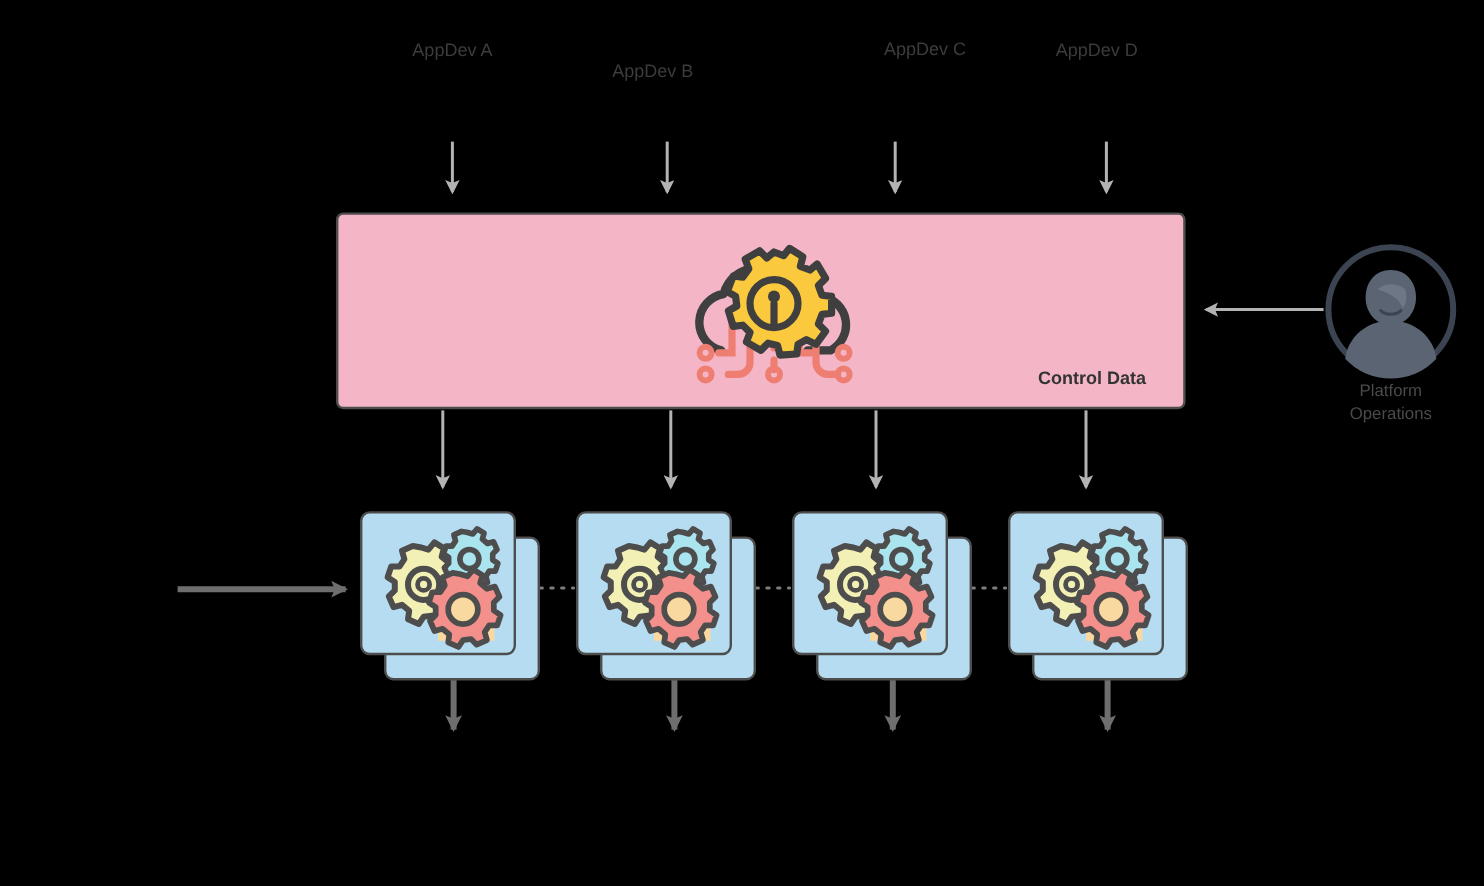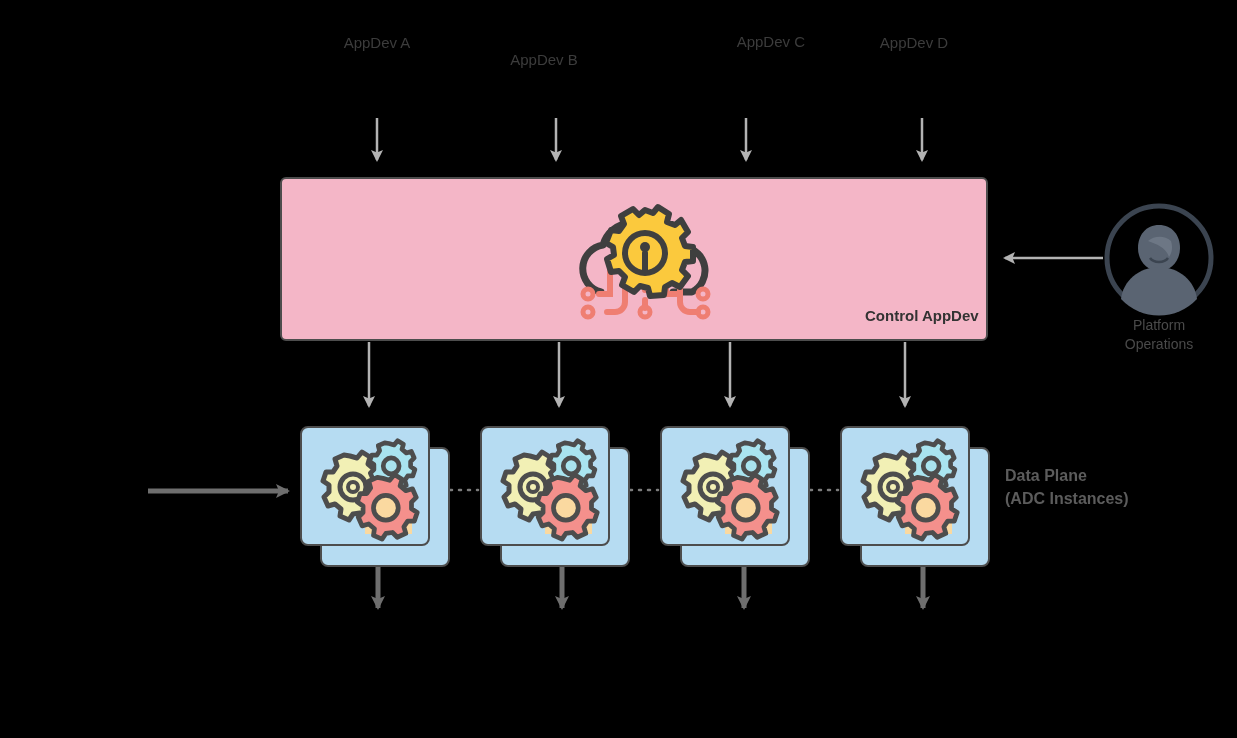"Control AppDev" div.cp-label { text: AppDev -> Data }
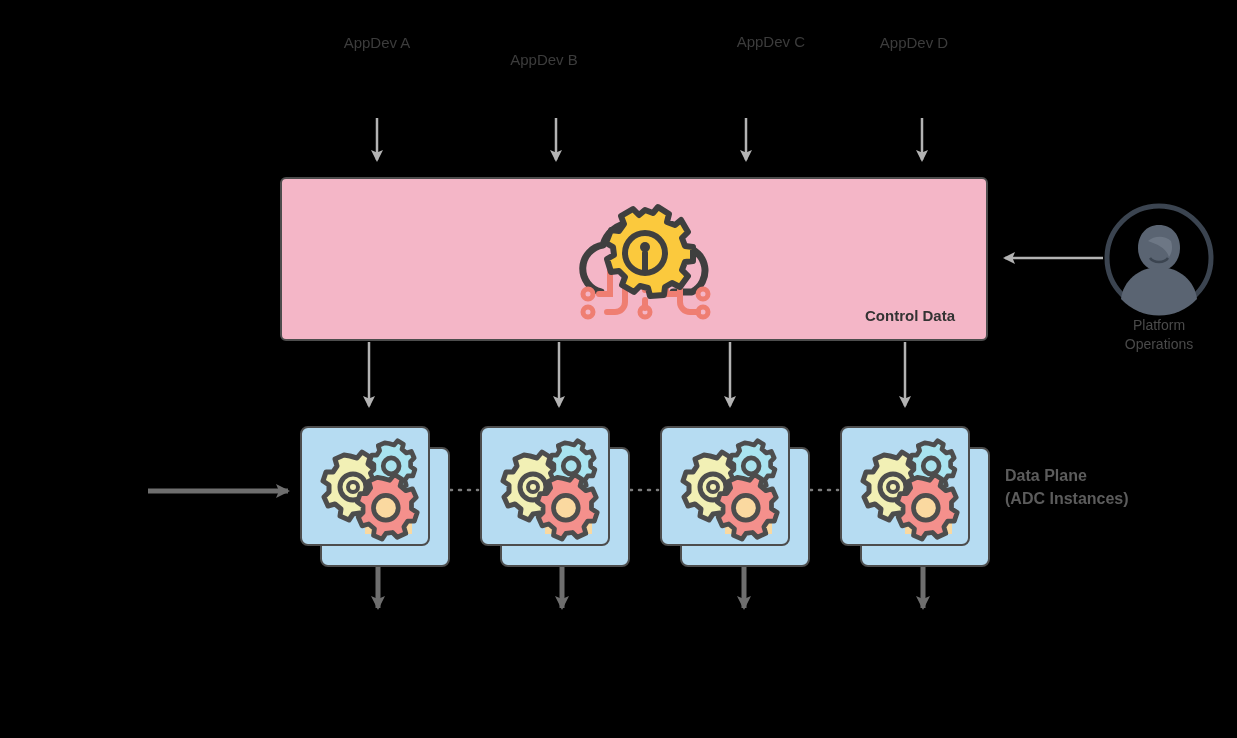"Data Plane" div.dp-label { html: <div> <div>Data Plane</div> <div>(ADC Instances)</div> </div> -> none }
